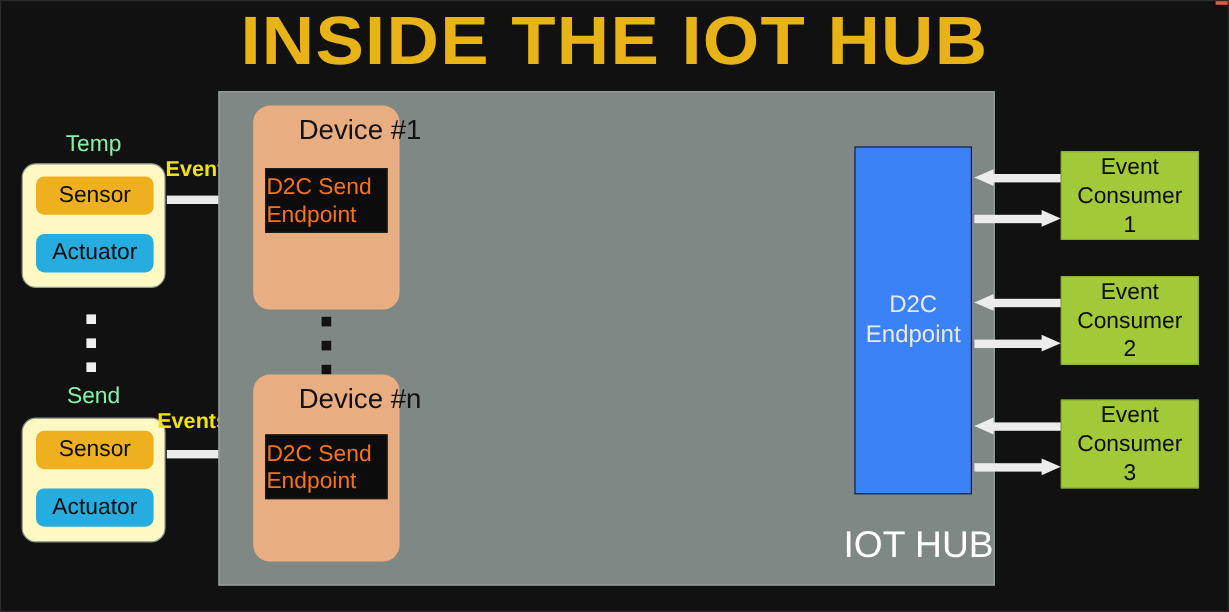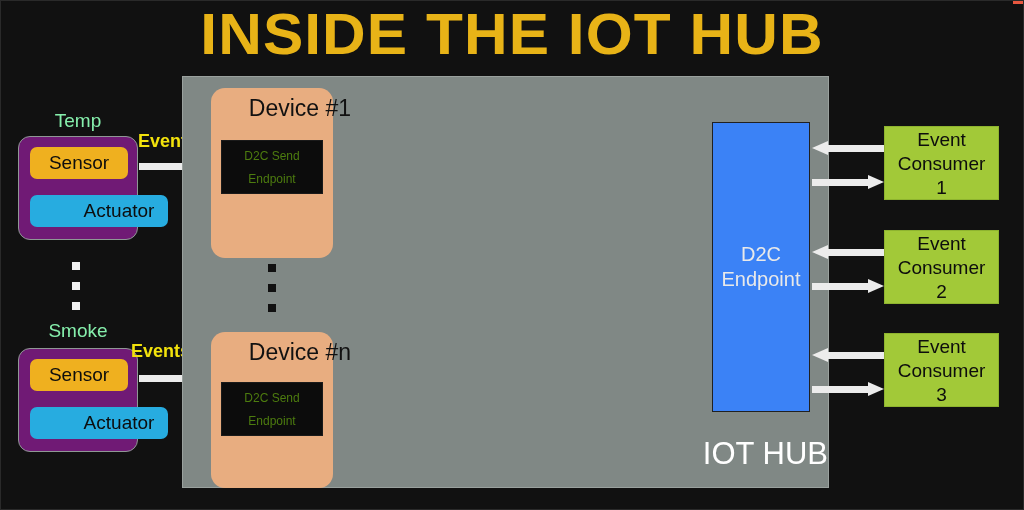"Sensor" .sensor-group { background: #701a75 -> #fef9c3 }
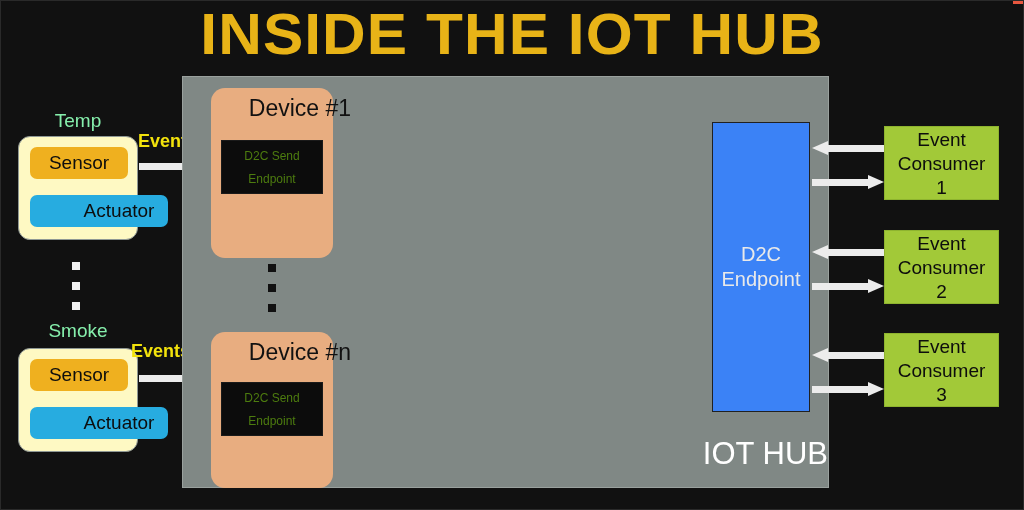"D2C Send" .endpoint-text { color: #4d7c0f -> #f97316; font-size: 12px -> 19px; text-align: center -> none }
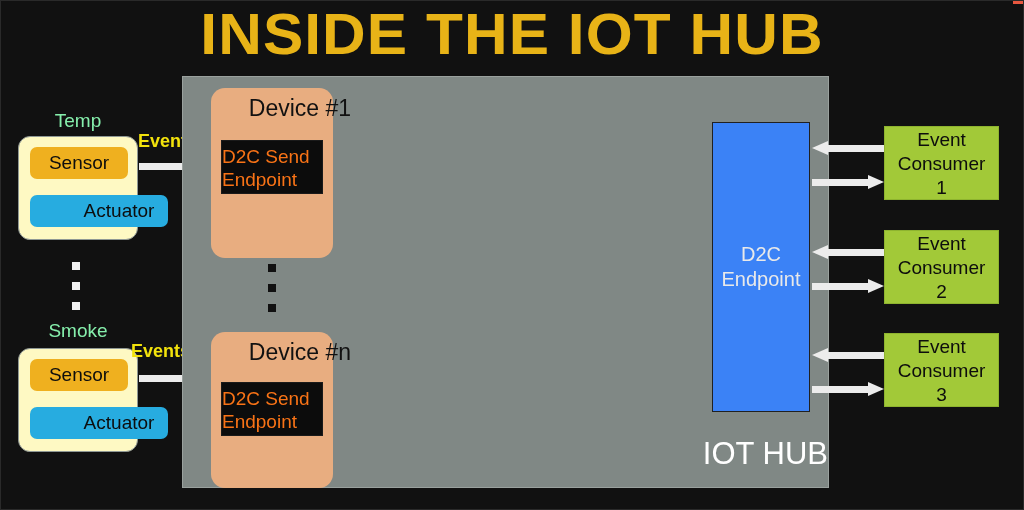"Actuator" .chip.actuator { padding-left: 40px -> none }
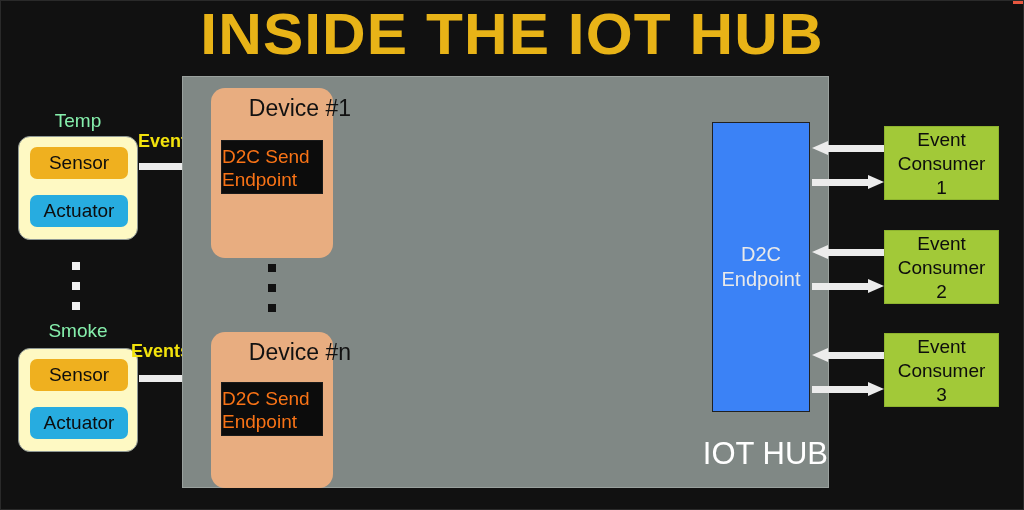"Smoke" div.group-label { text: Smoke -> Send }
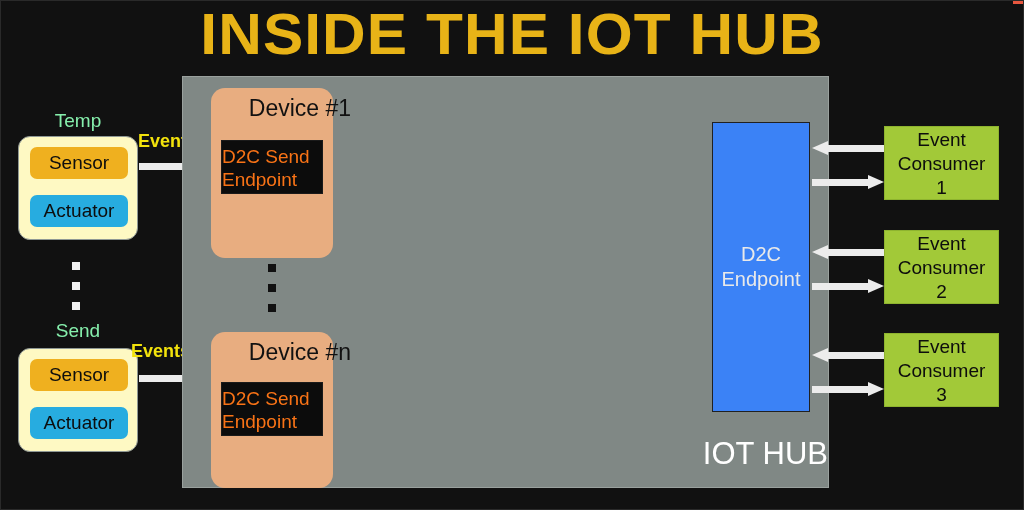"Device #n" #devicen { margin-top: 20px -> none }
